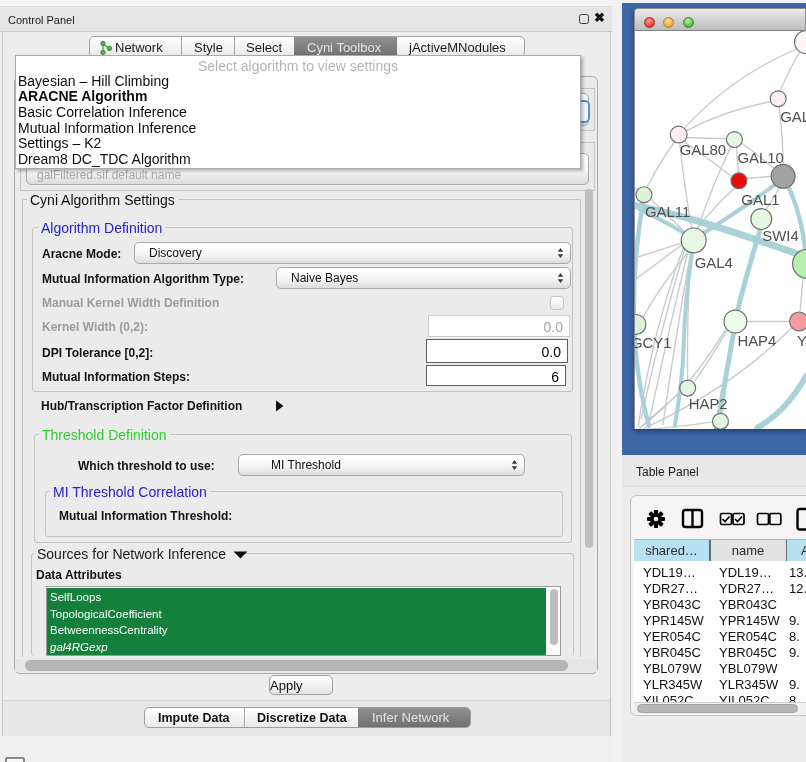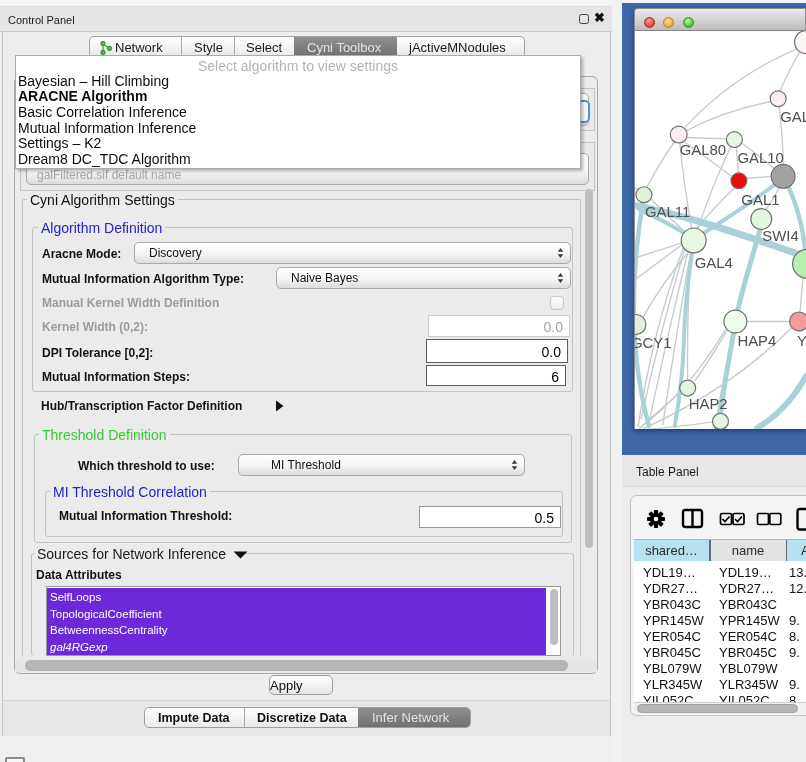"0.5" div.fld { html: <div>0.5</div> -> none }
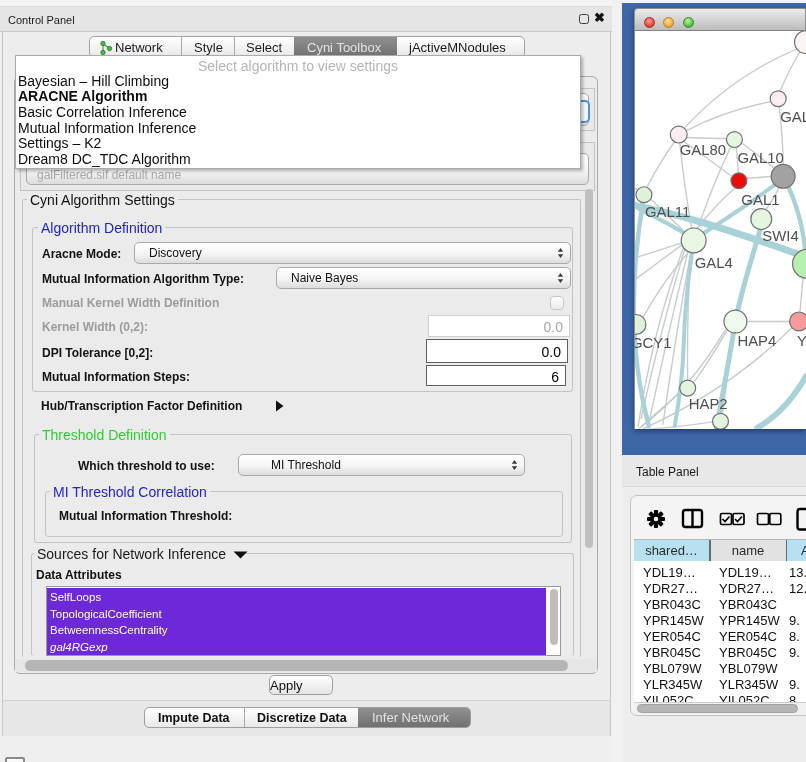"SelfLoops" div.abs { background: #6d28d9 -> #15803d }
